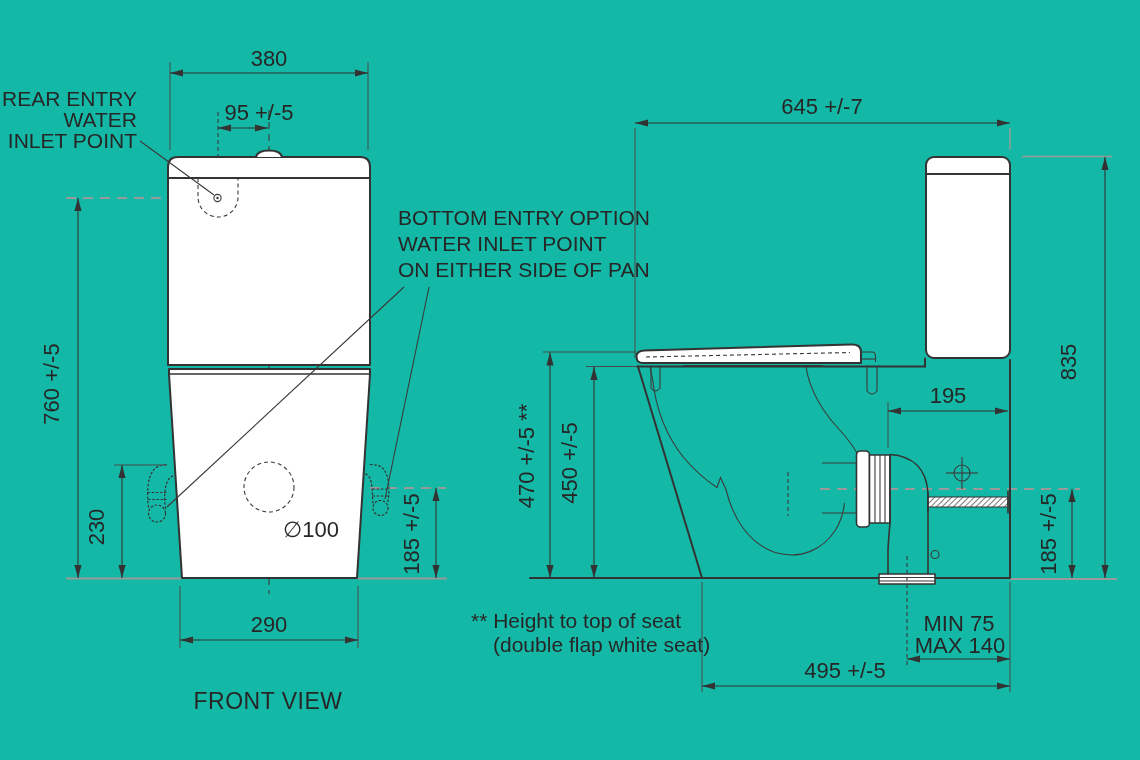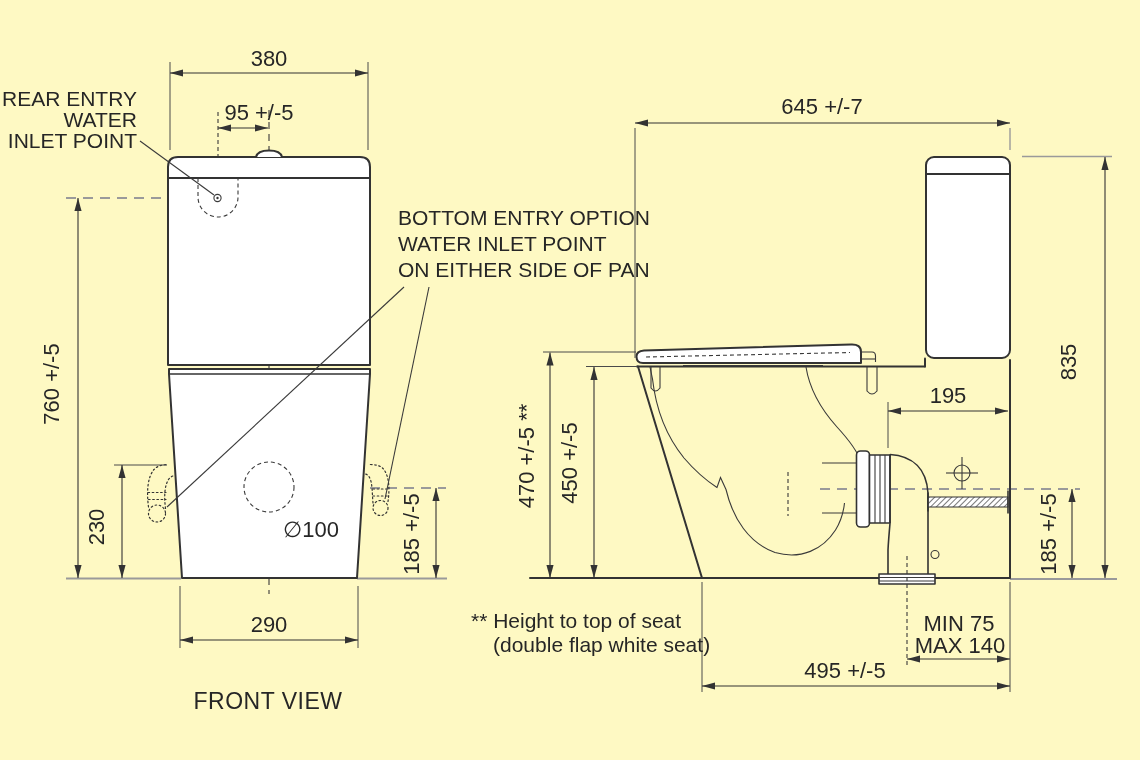"380" .stage { background: #fef9c3 -> #14b8a6 }
